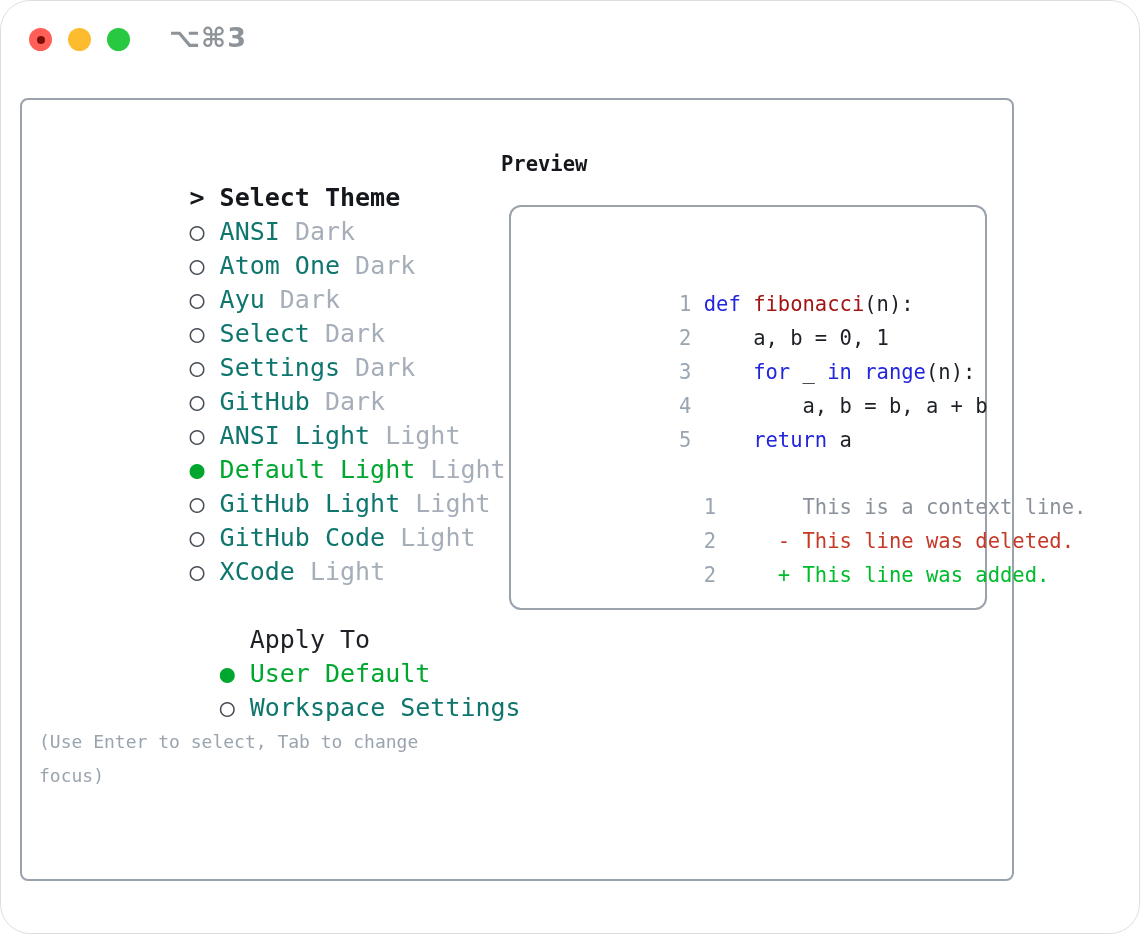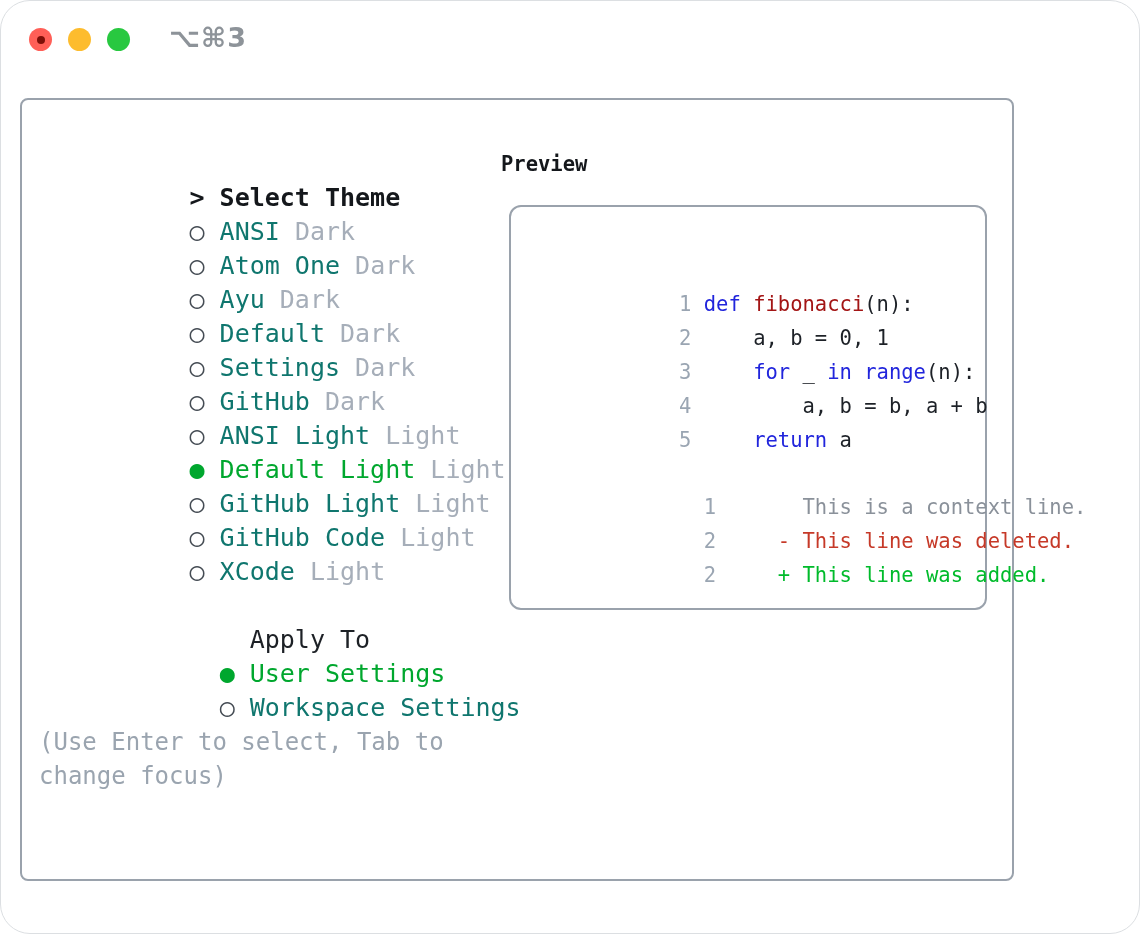"Default" span.name { text: Default -> Select }
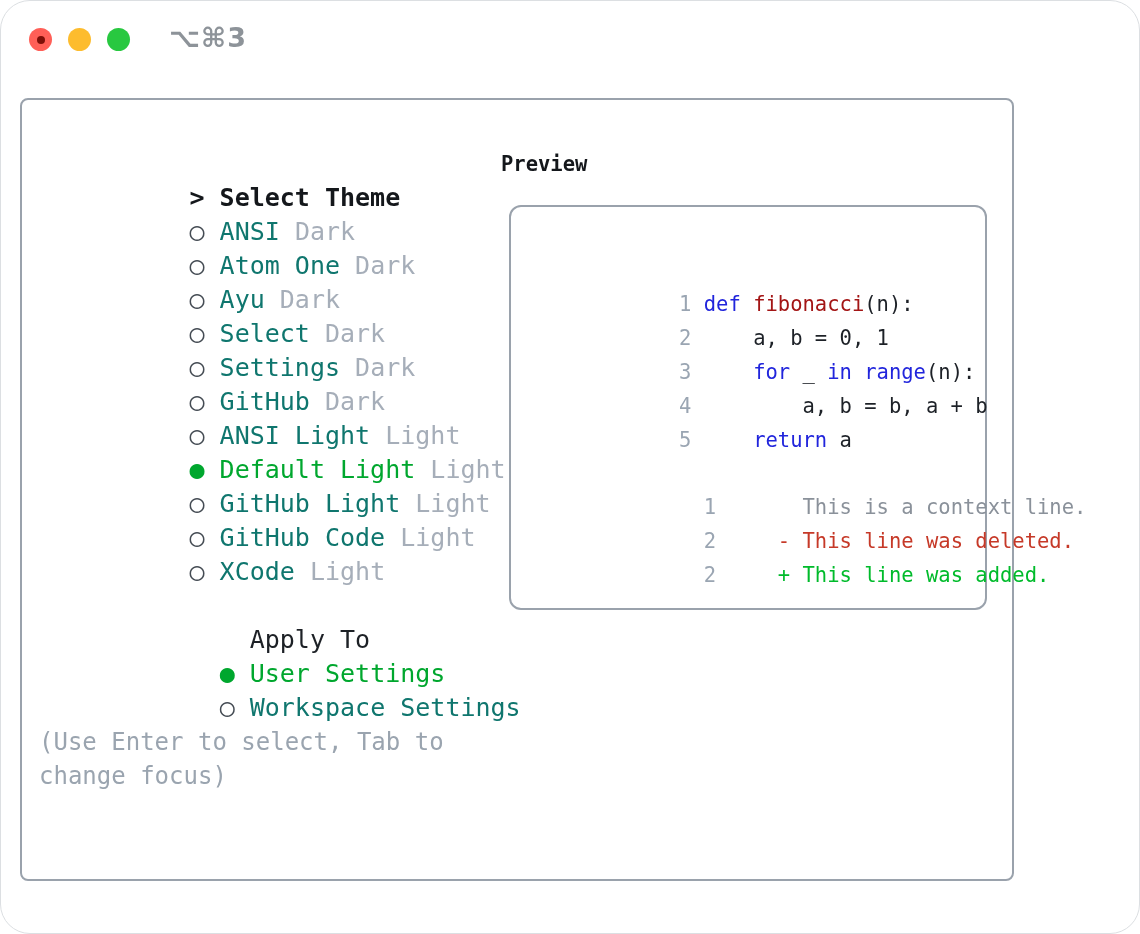"User Settings" span.name { text: Settings -> Default }
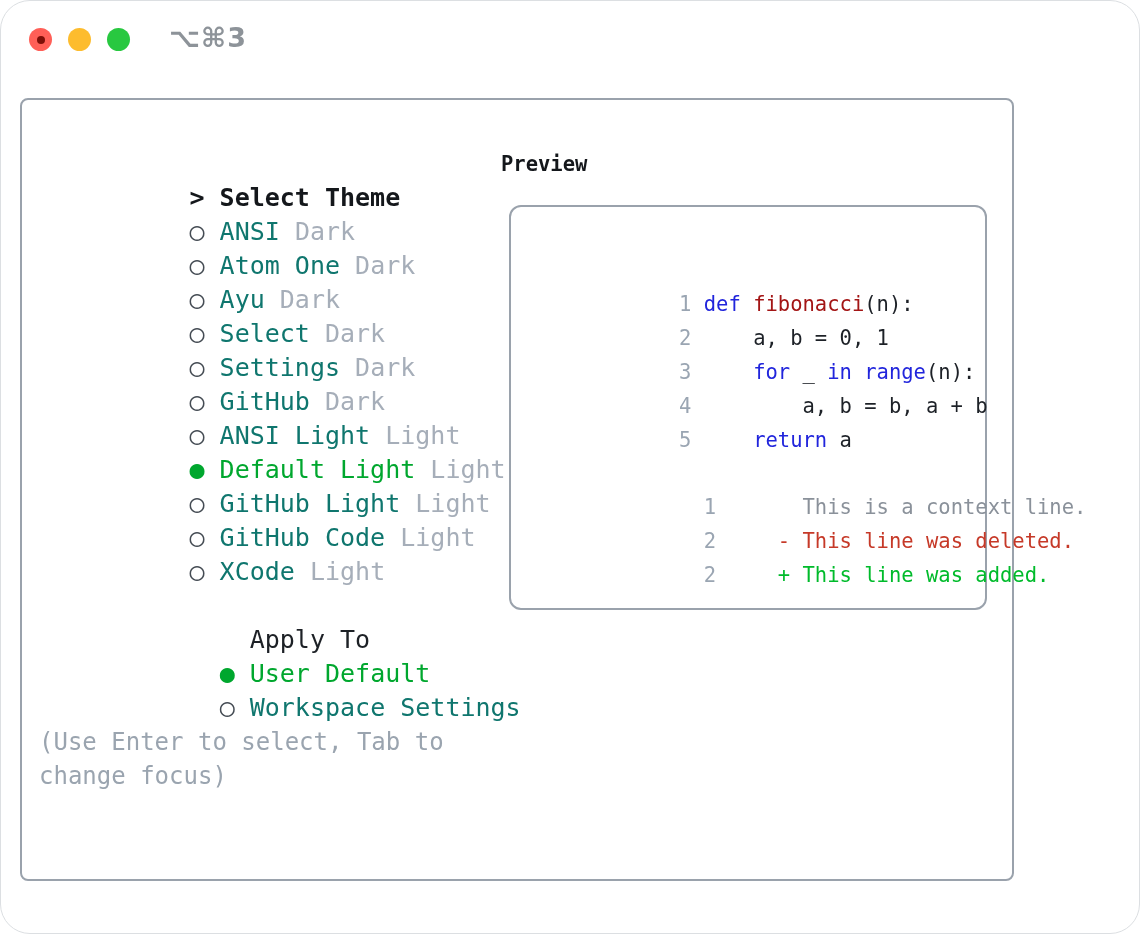"(Use Enter to select, Tab" .hint { font-size: 24px -> 18px }
